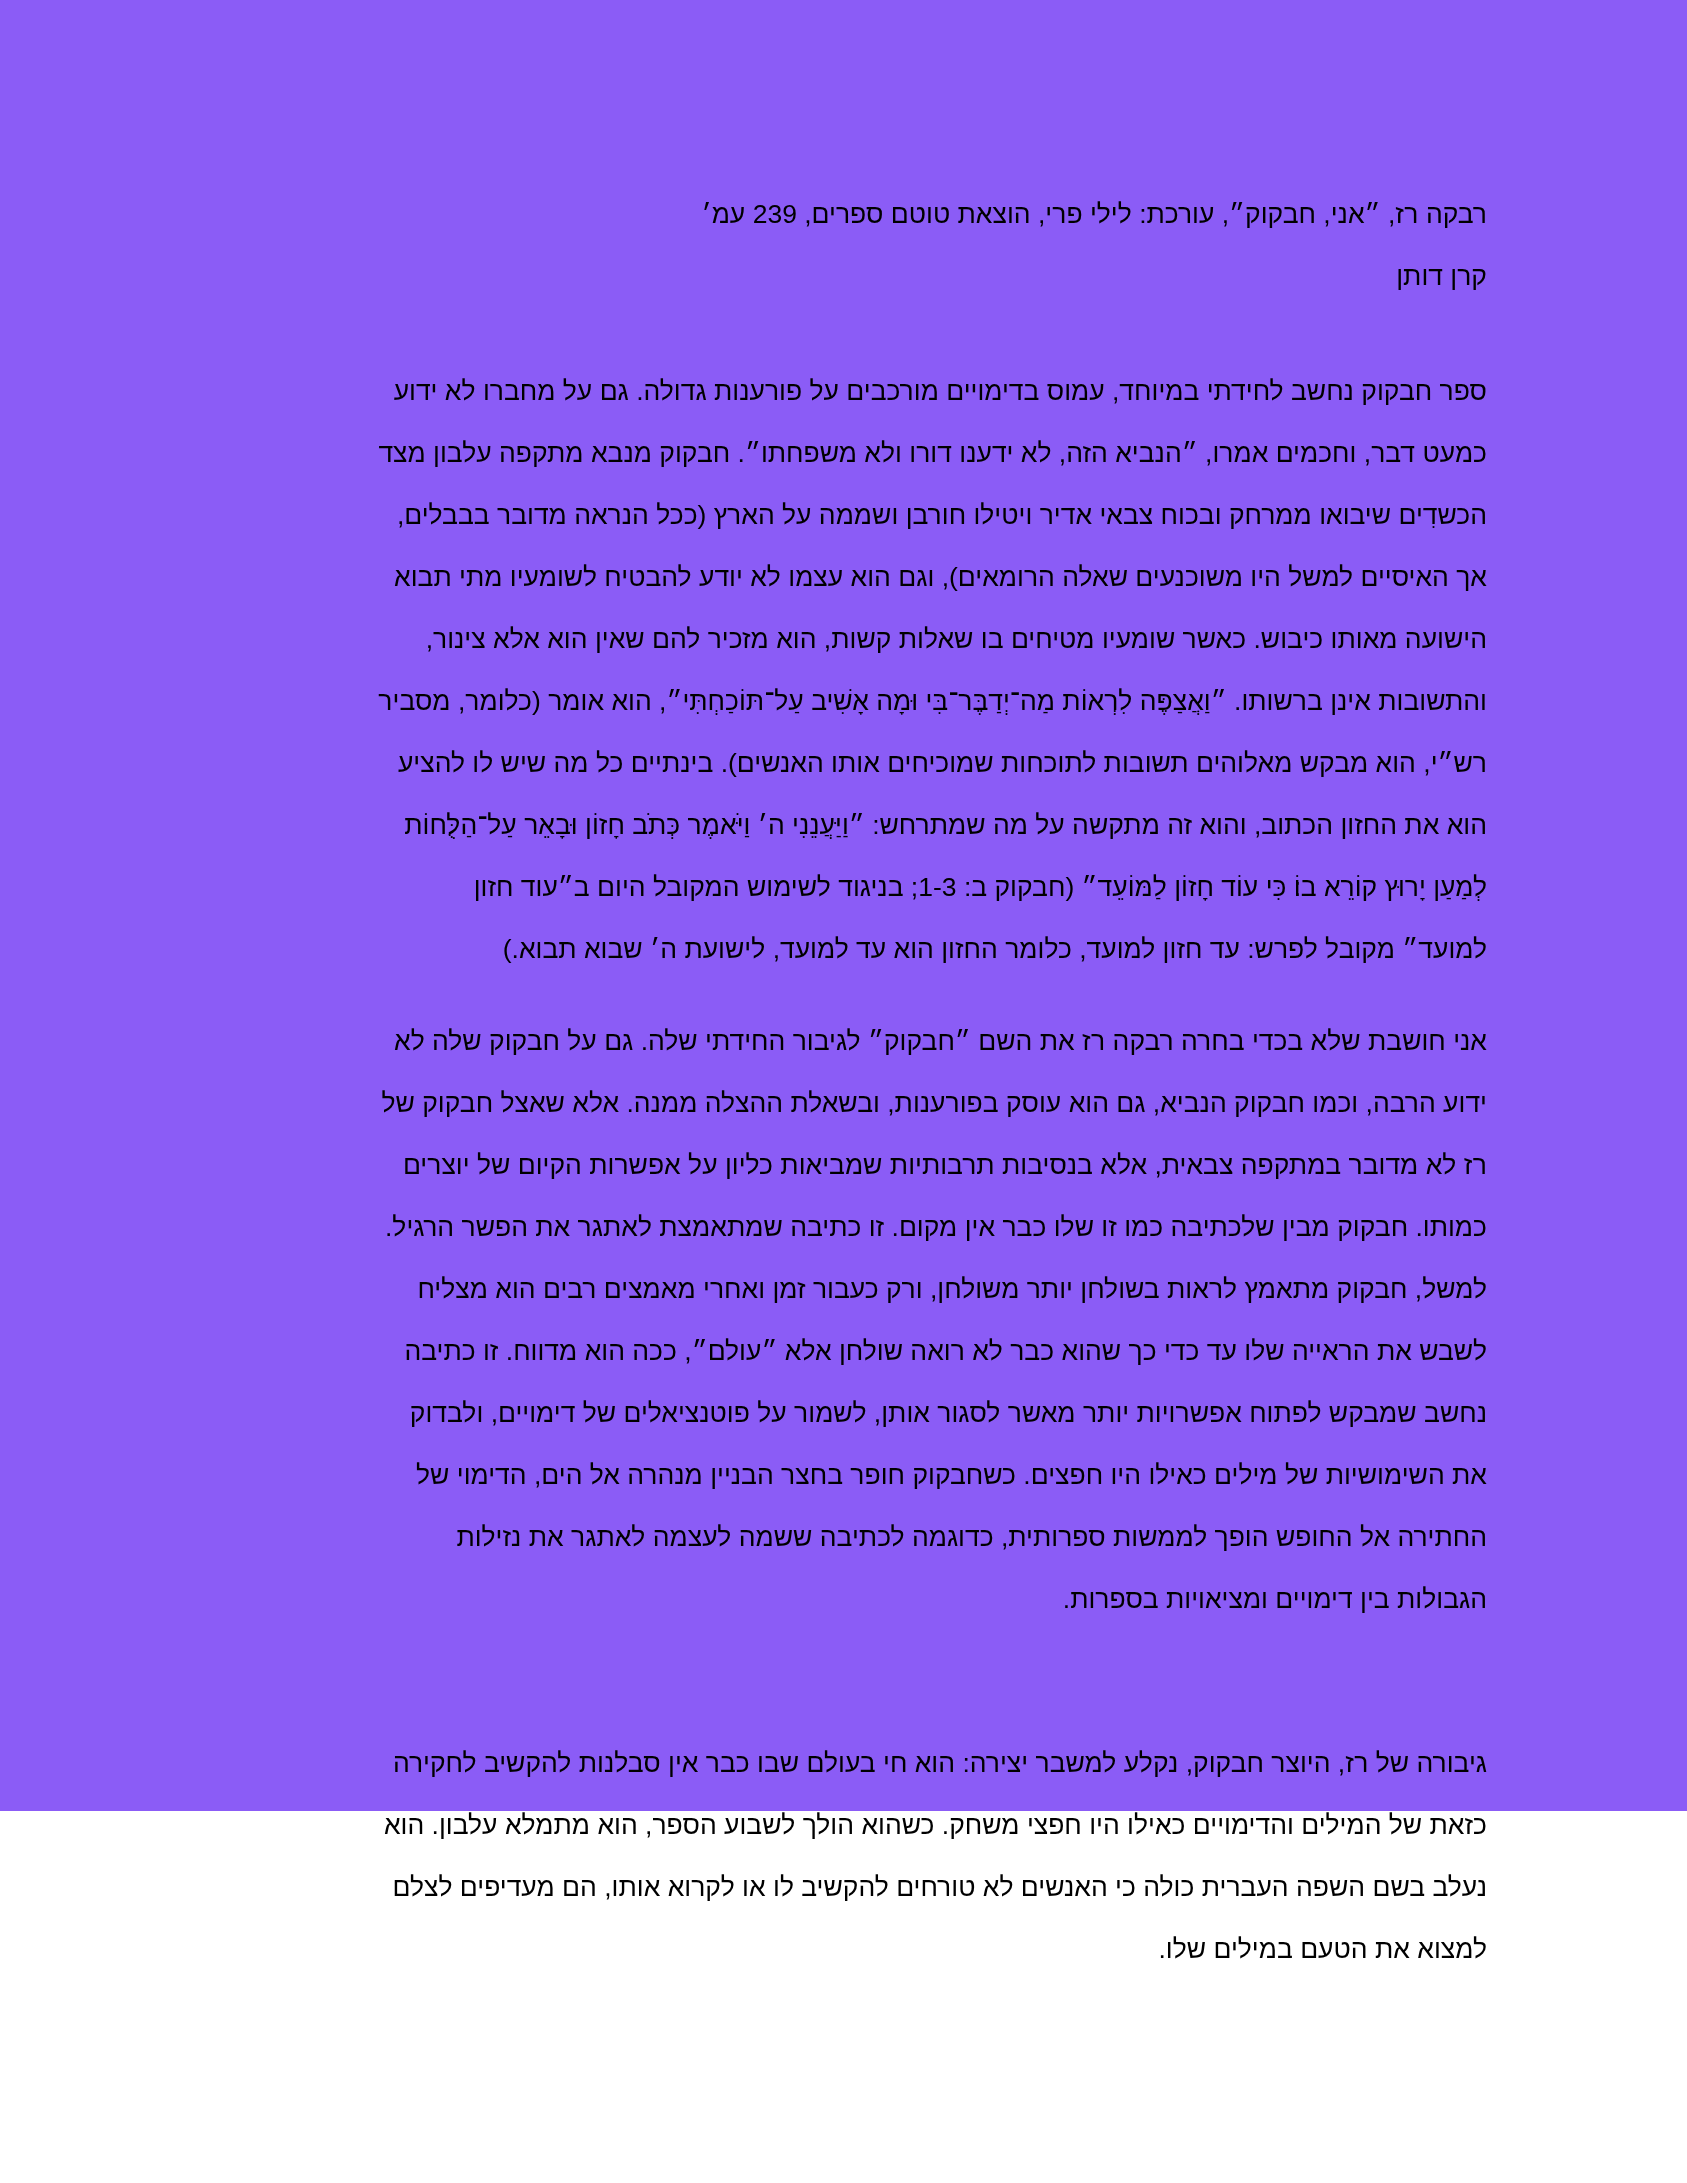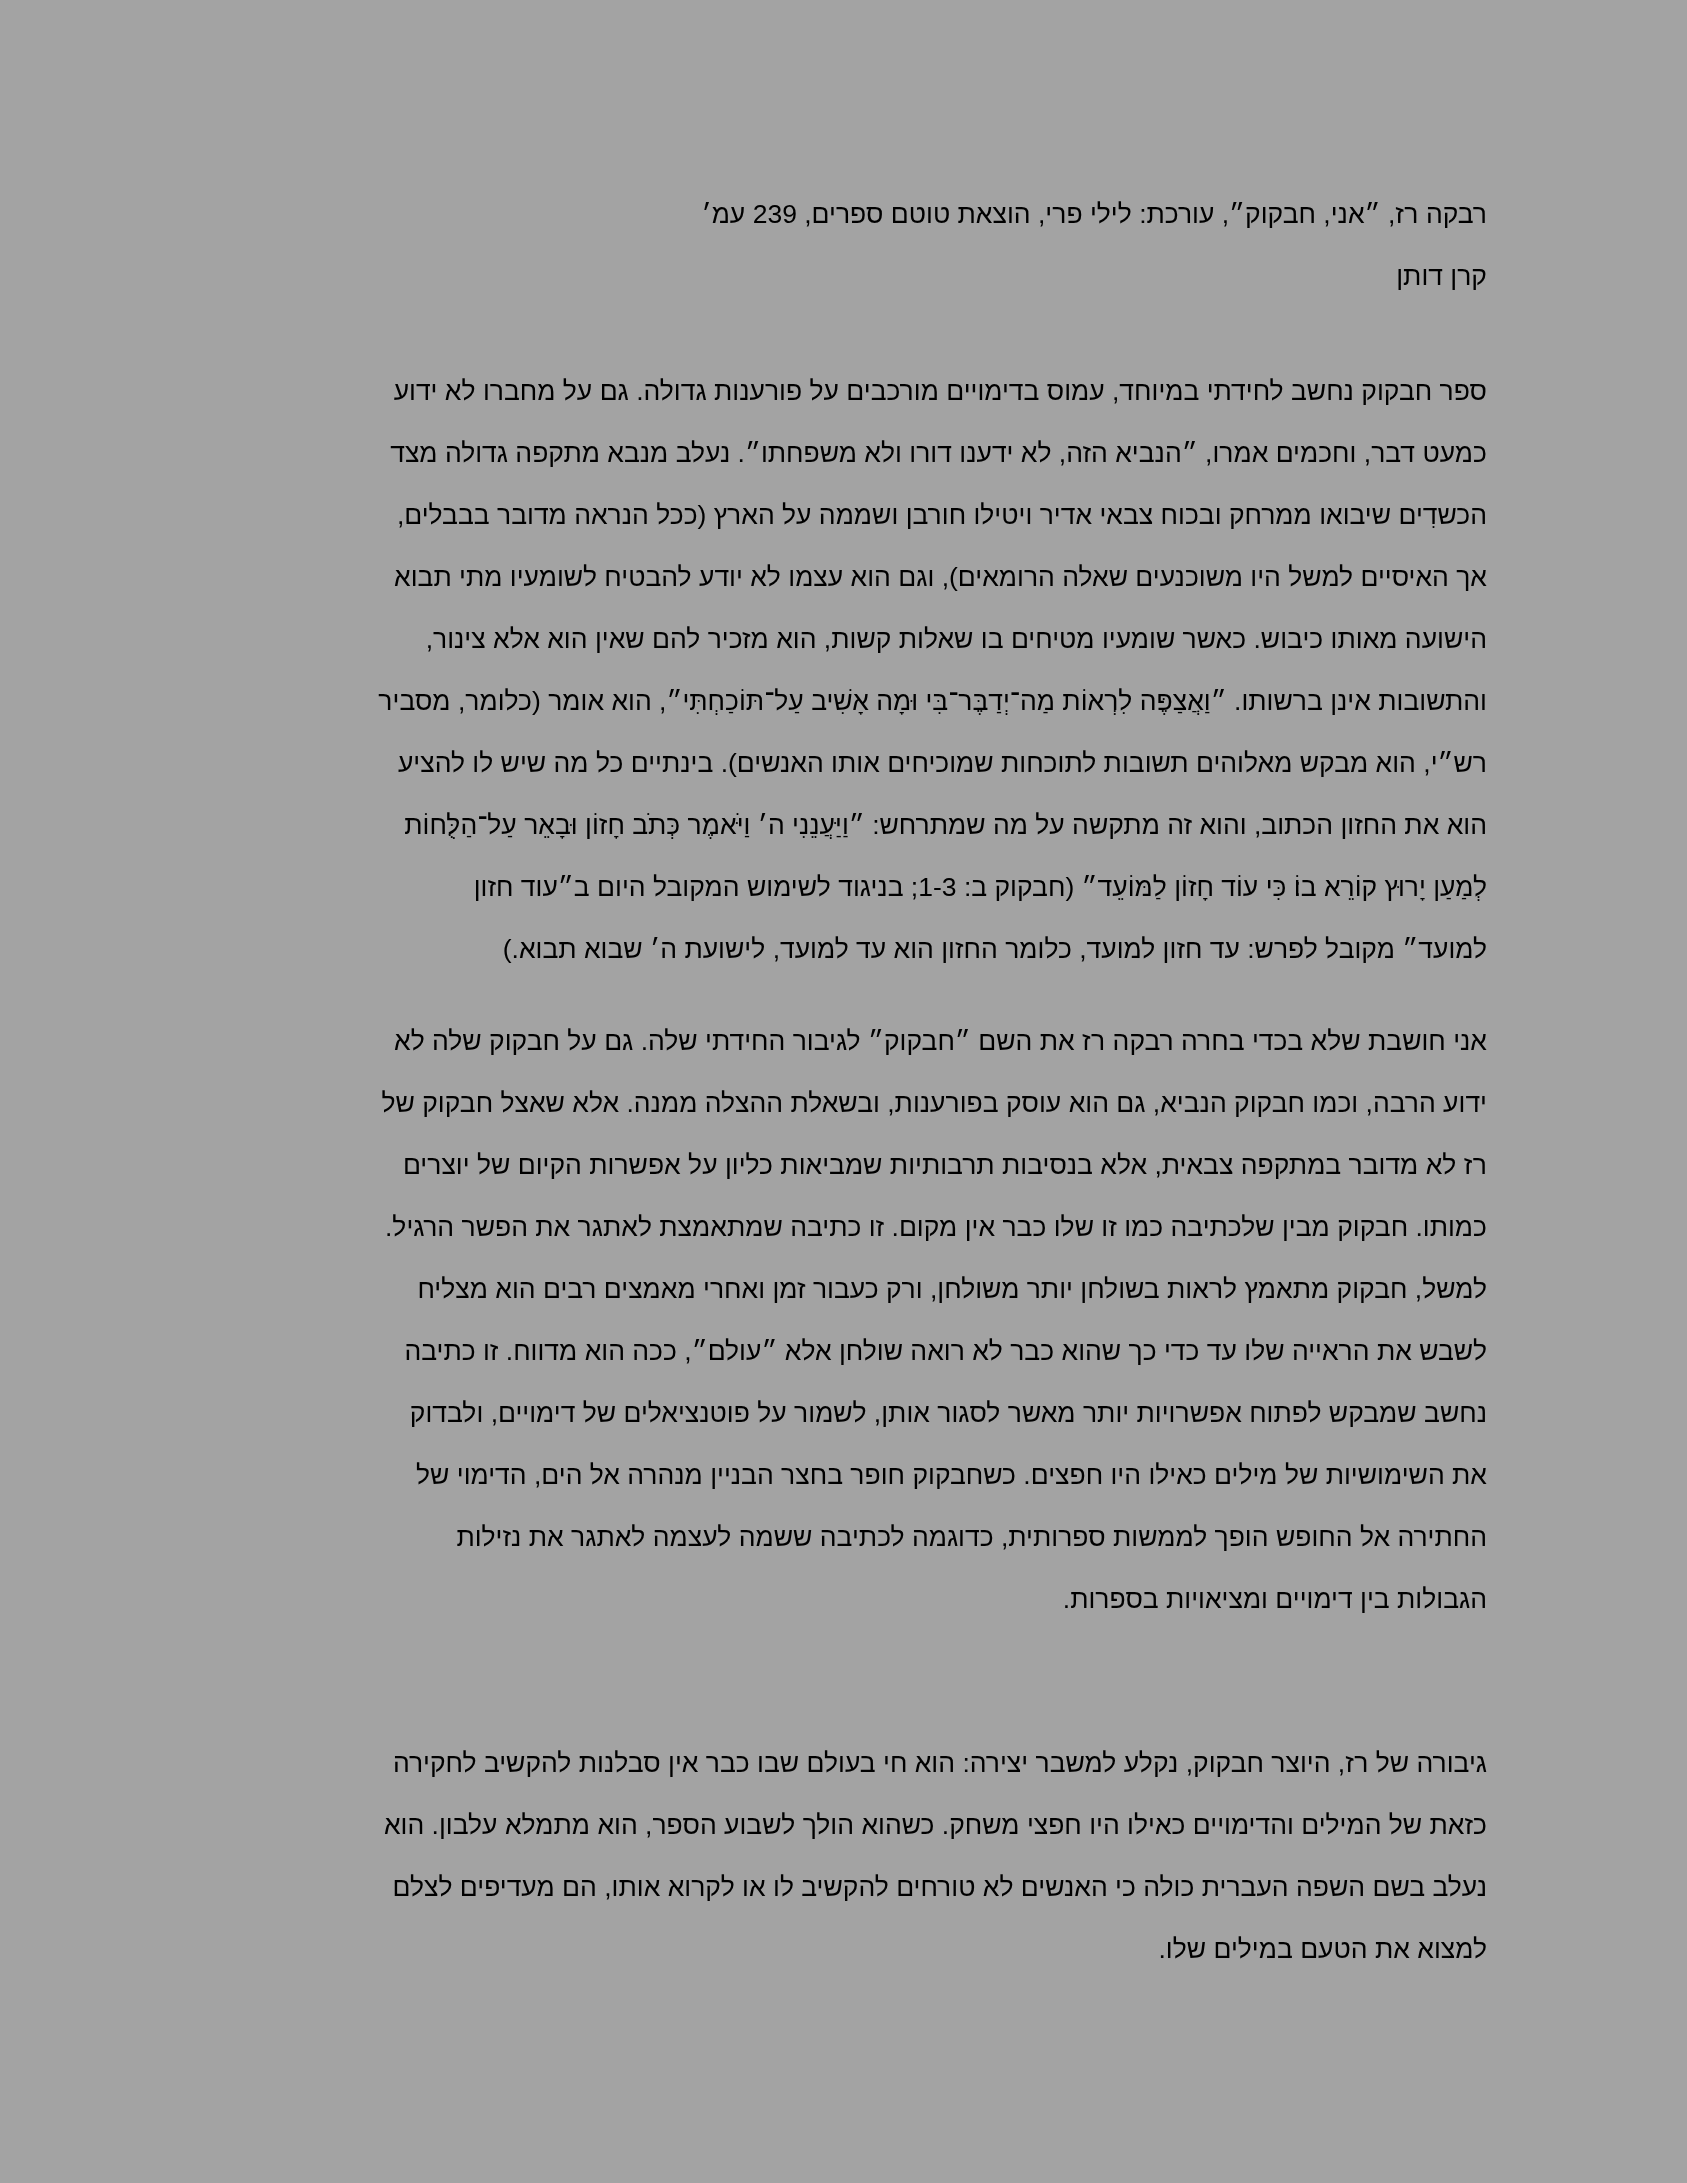"רבקה רז, ״אני, חבקוק״, עורכת:" .page { background: #a3a3a3 -> #8b5cf6; height: 2183px -> 1811px }
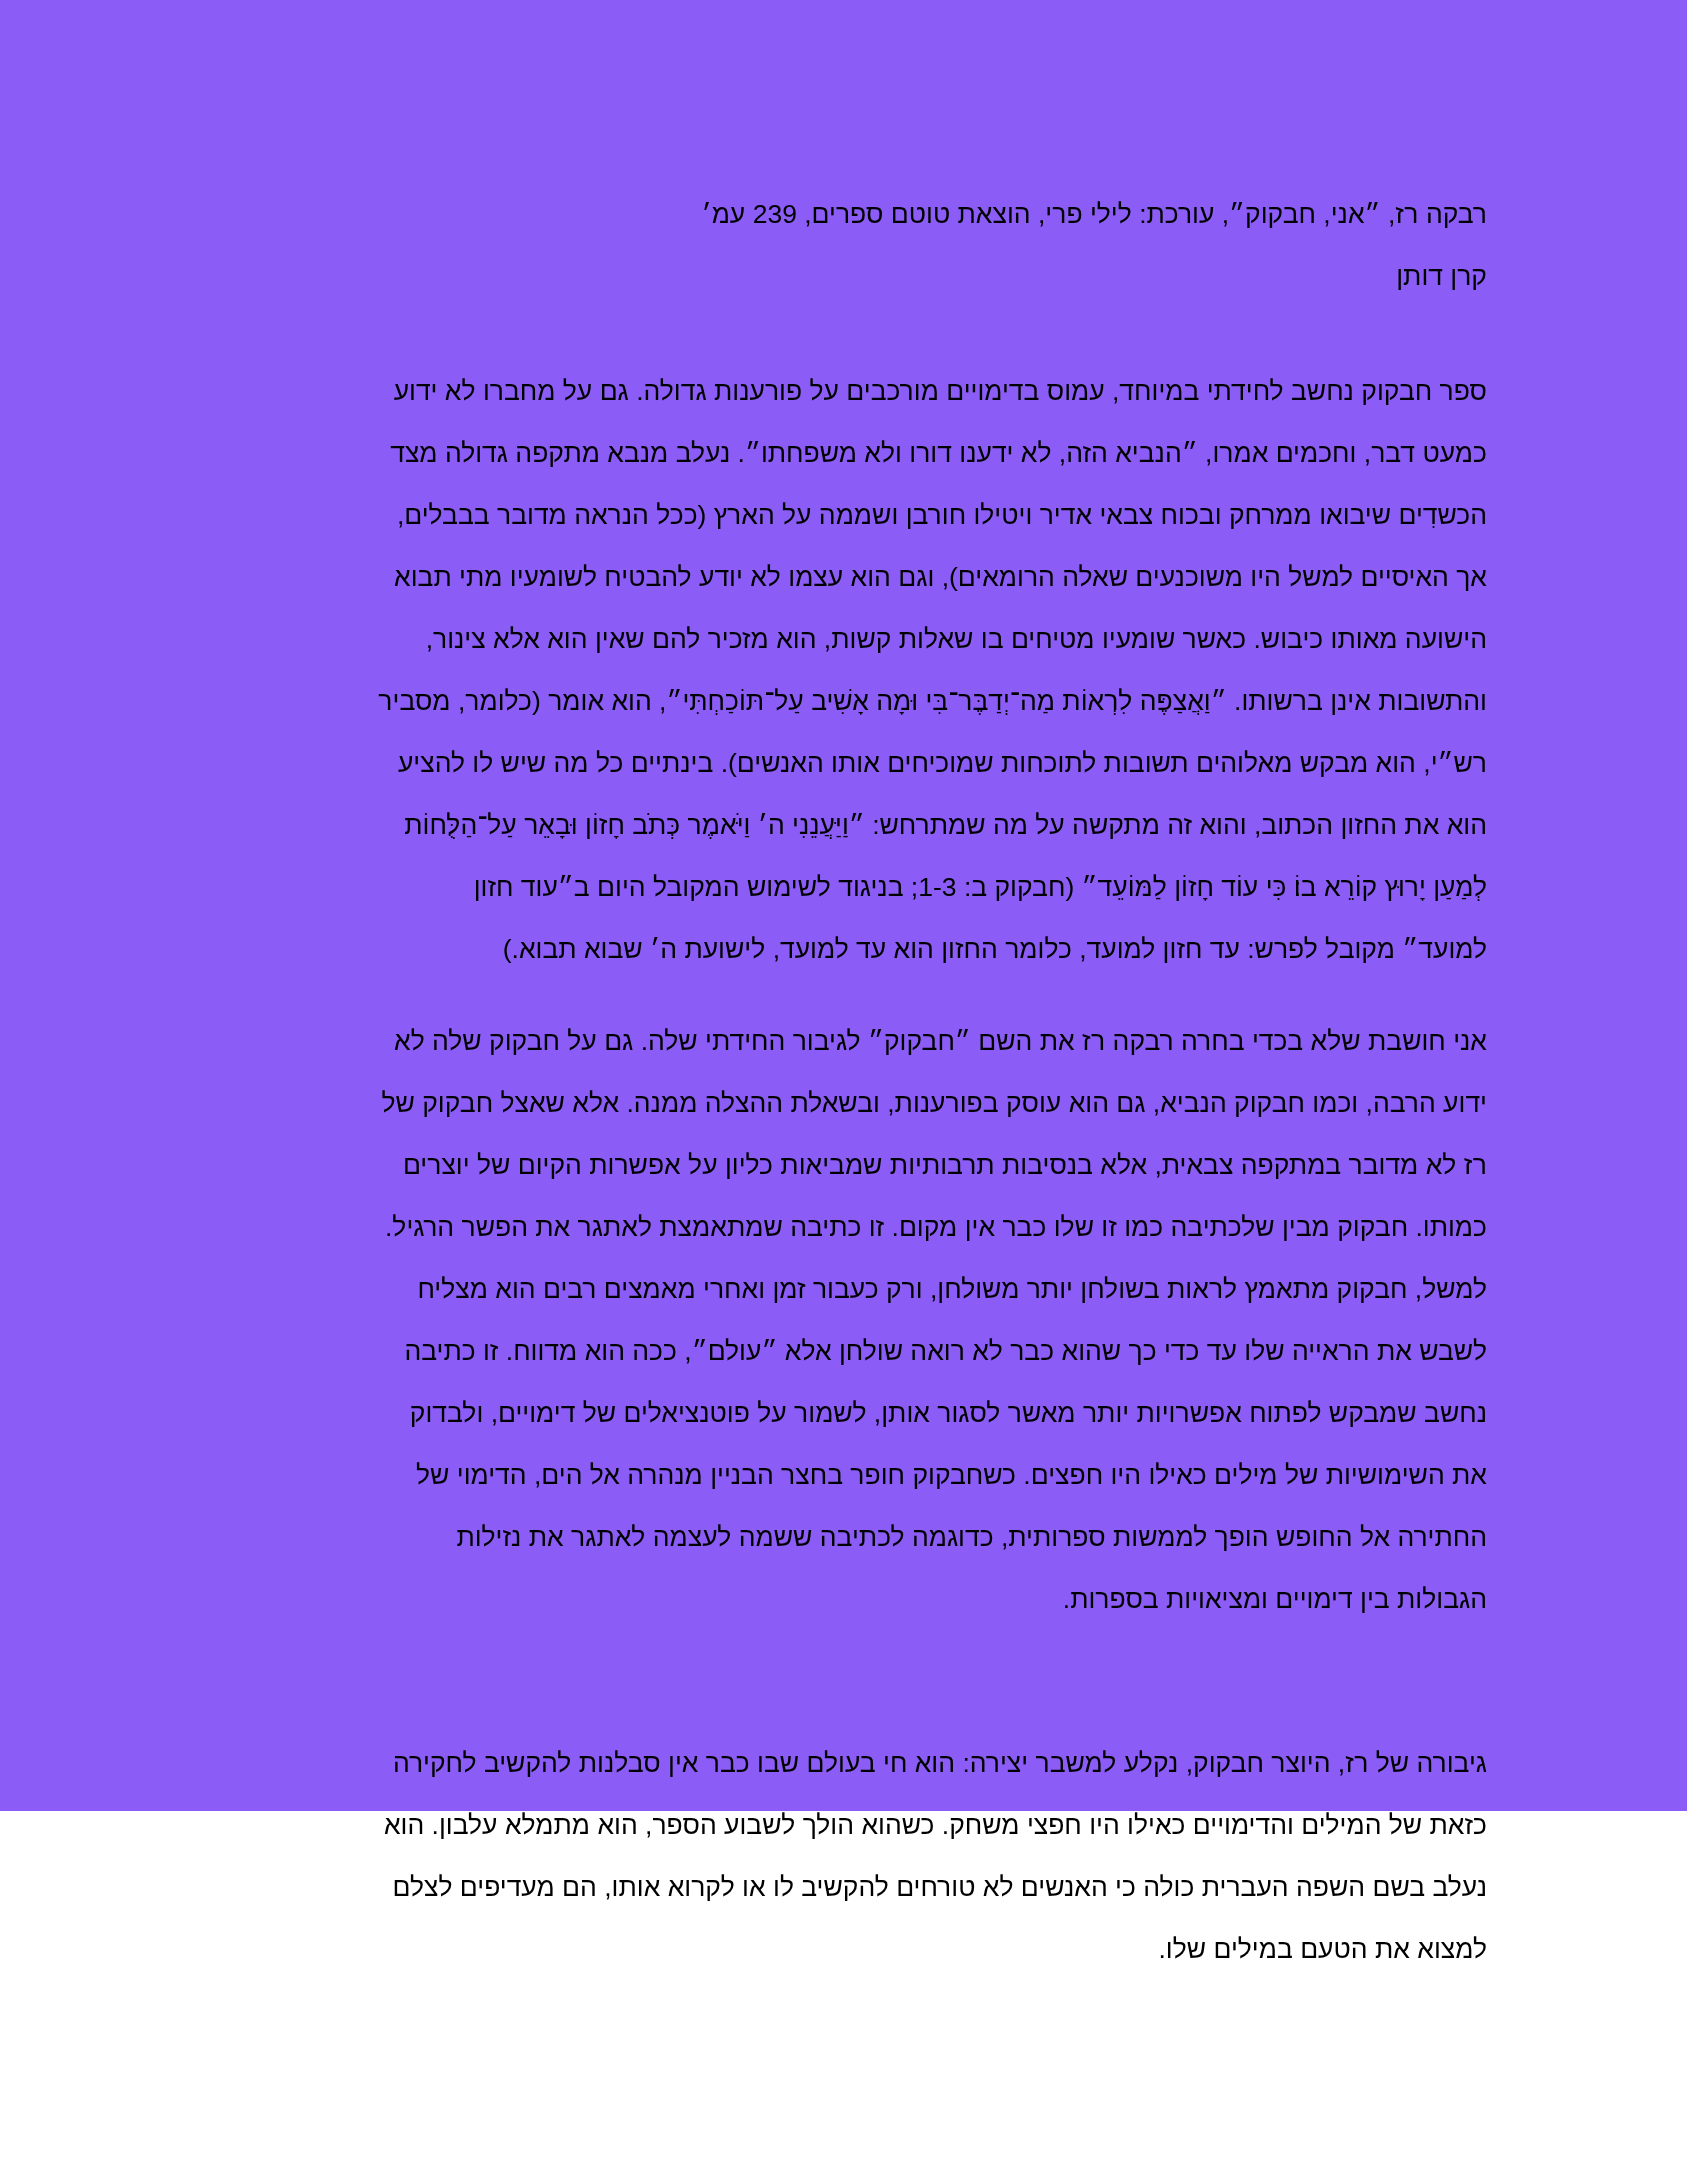"כמעט דבר, וחכמים אמרו, ״הנביא" span.line { text: נעלב מנבא מתקפה גדולה -> חבקוק מנבא מתקפה עלבון }
